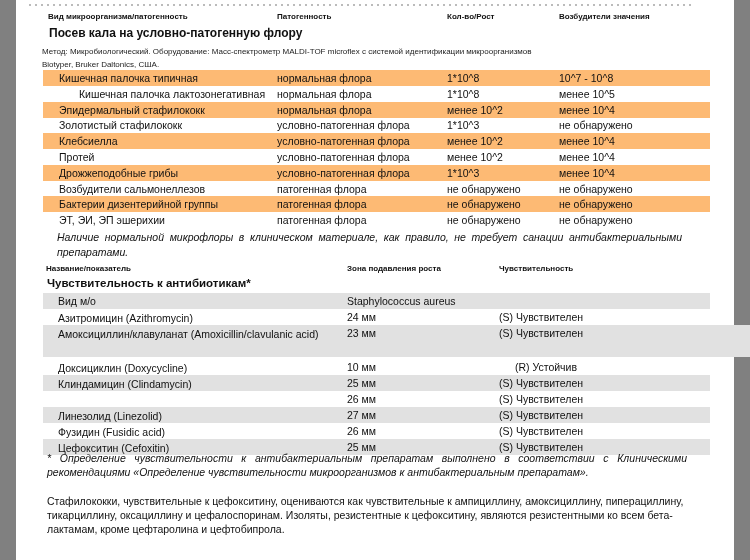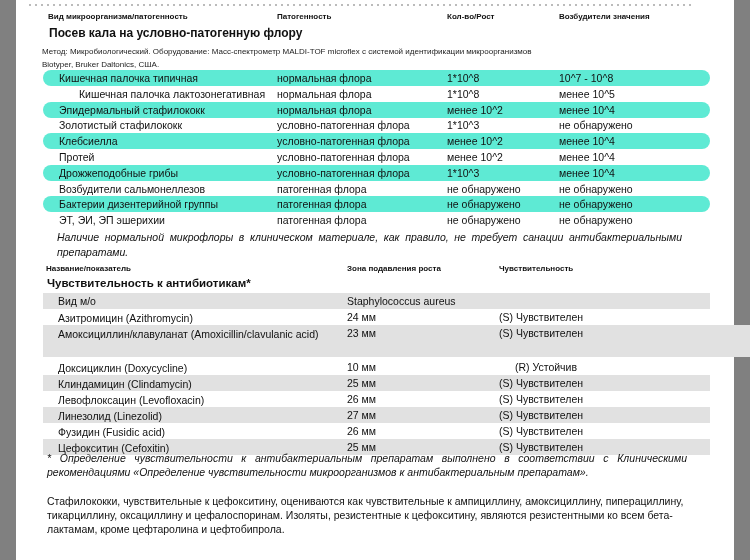"Кишечная палочка типичная" .row.shaded { background: #5eead4 -> #fdba74; border-radius: 8px -> none }
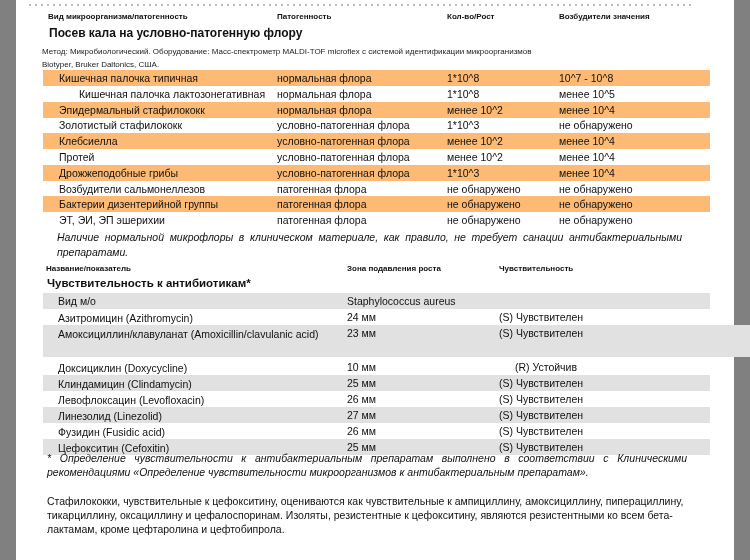"Левофлоксацин (Levofloxacin)" span { html: <span>Левофлоксацин (Levofloxacin)</span> -> none }
